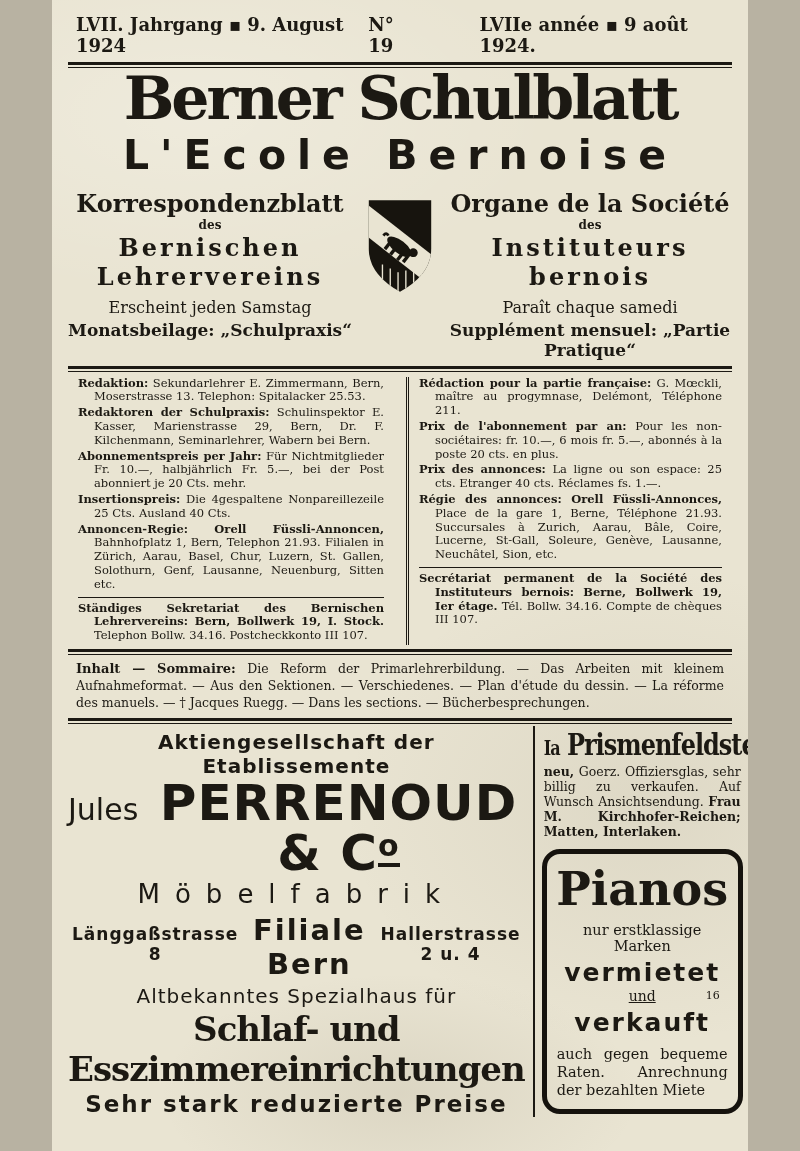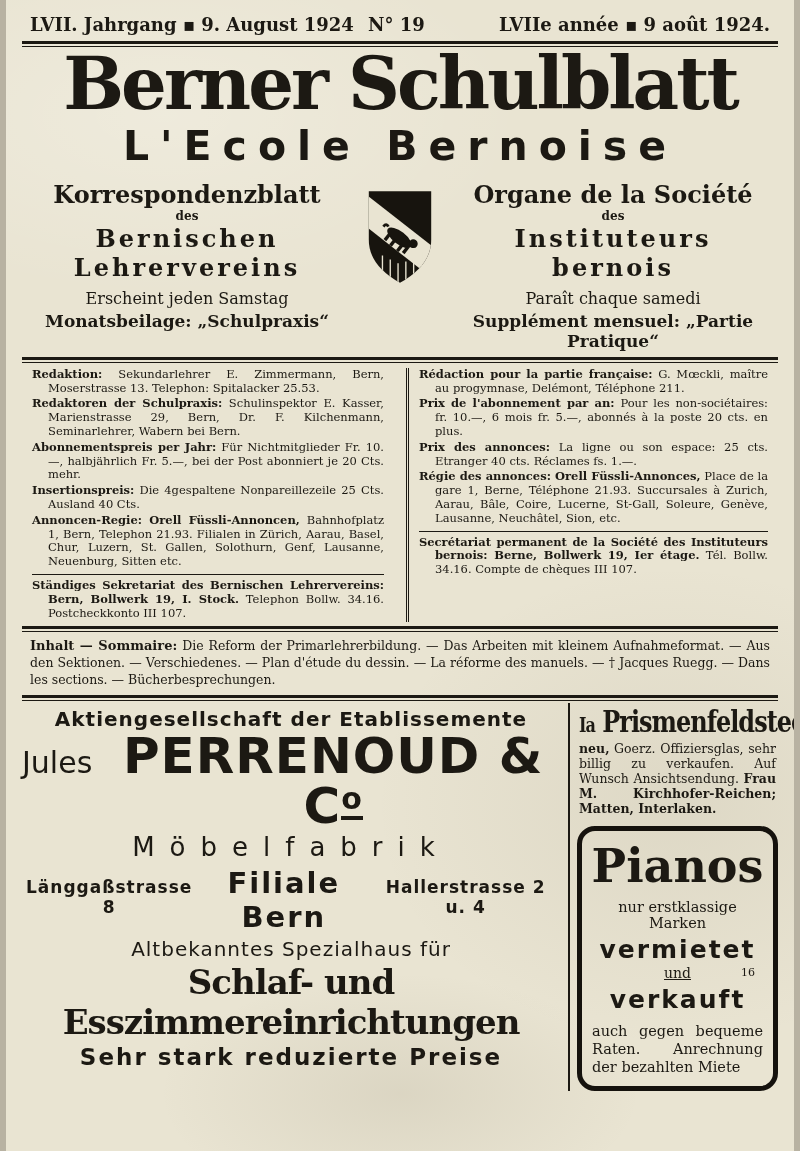"LVII. Jahrgang ▪ 9. August" .page { width: 788px -> 696px }
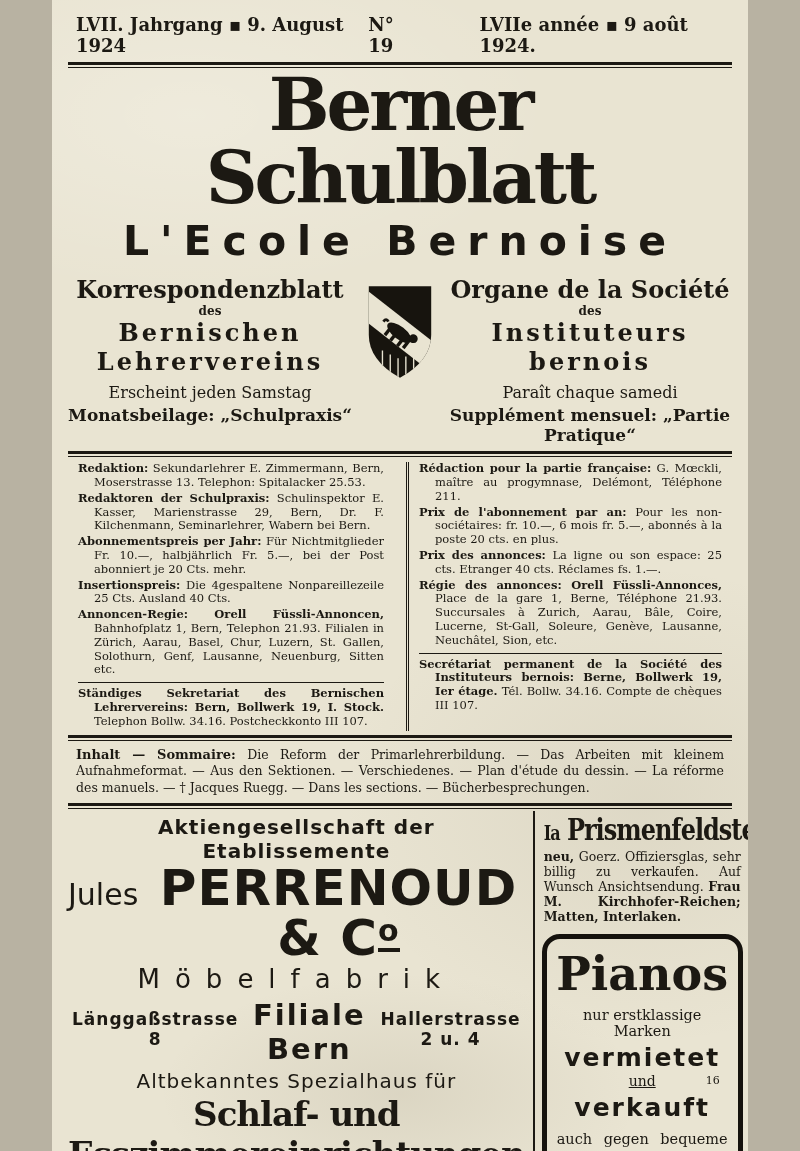"Berner Schulblatt" .title { font-size: 72px -> 60px }
